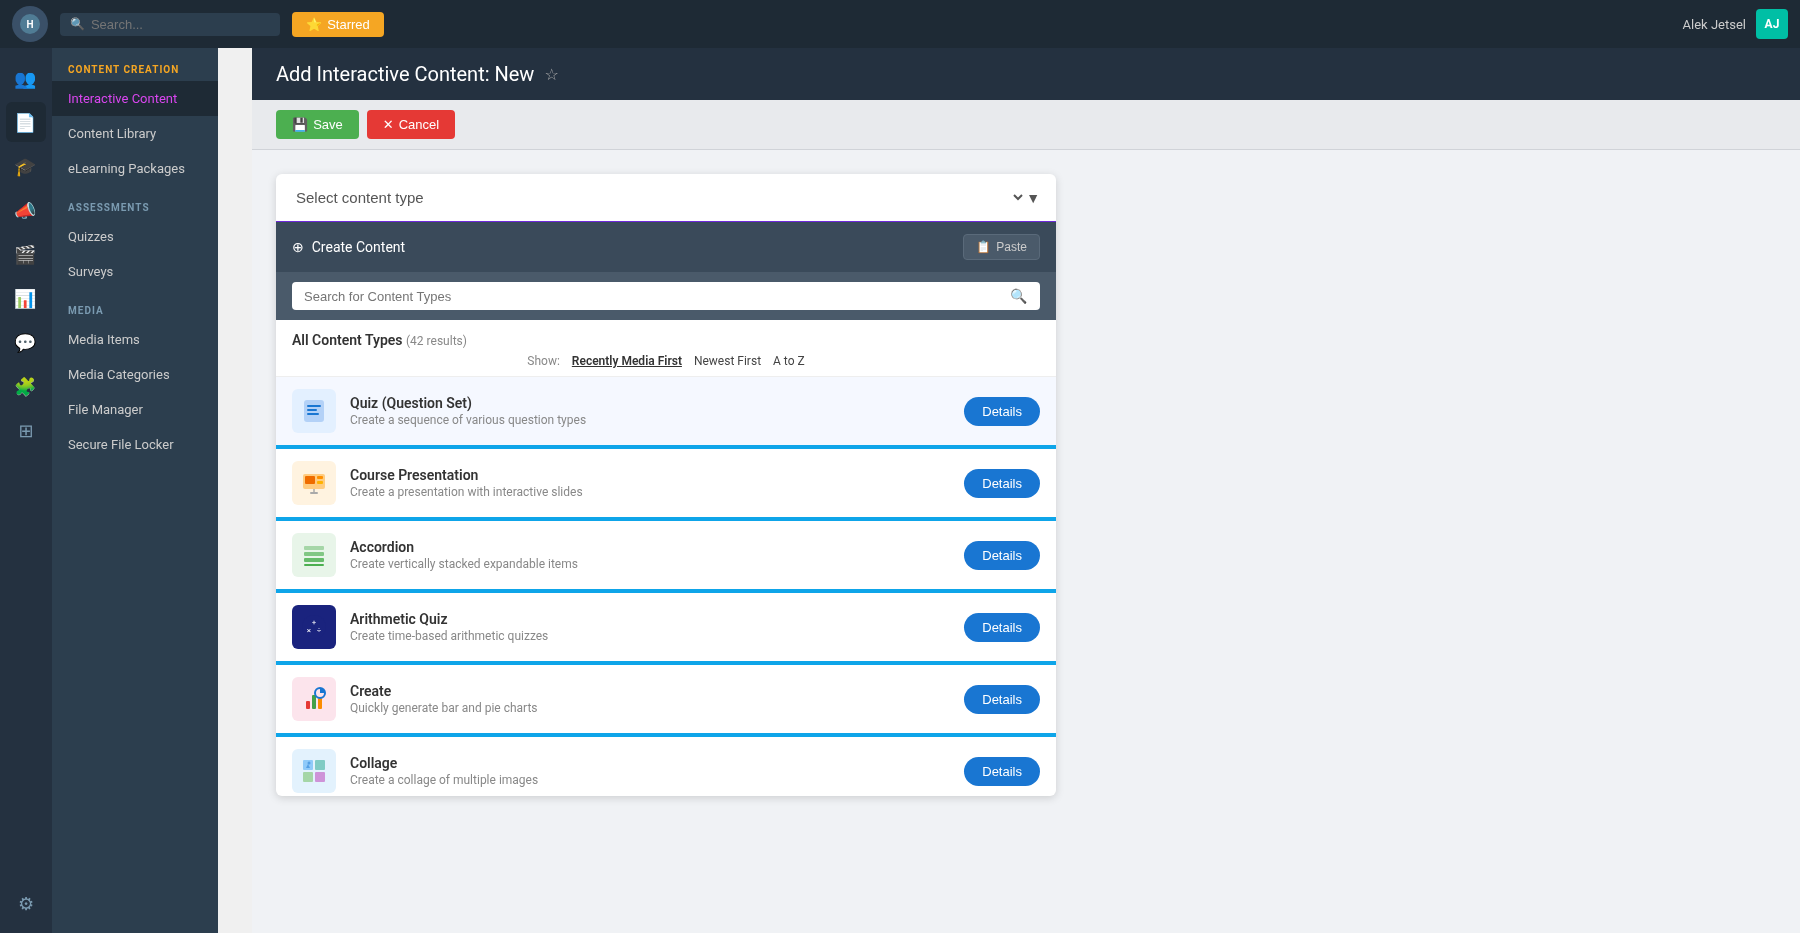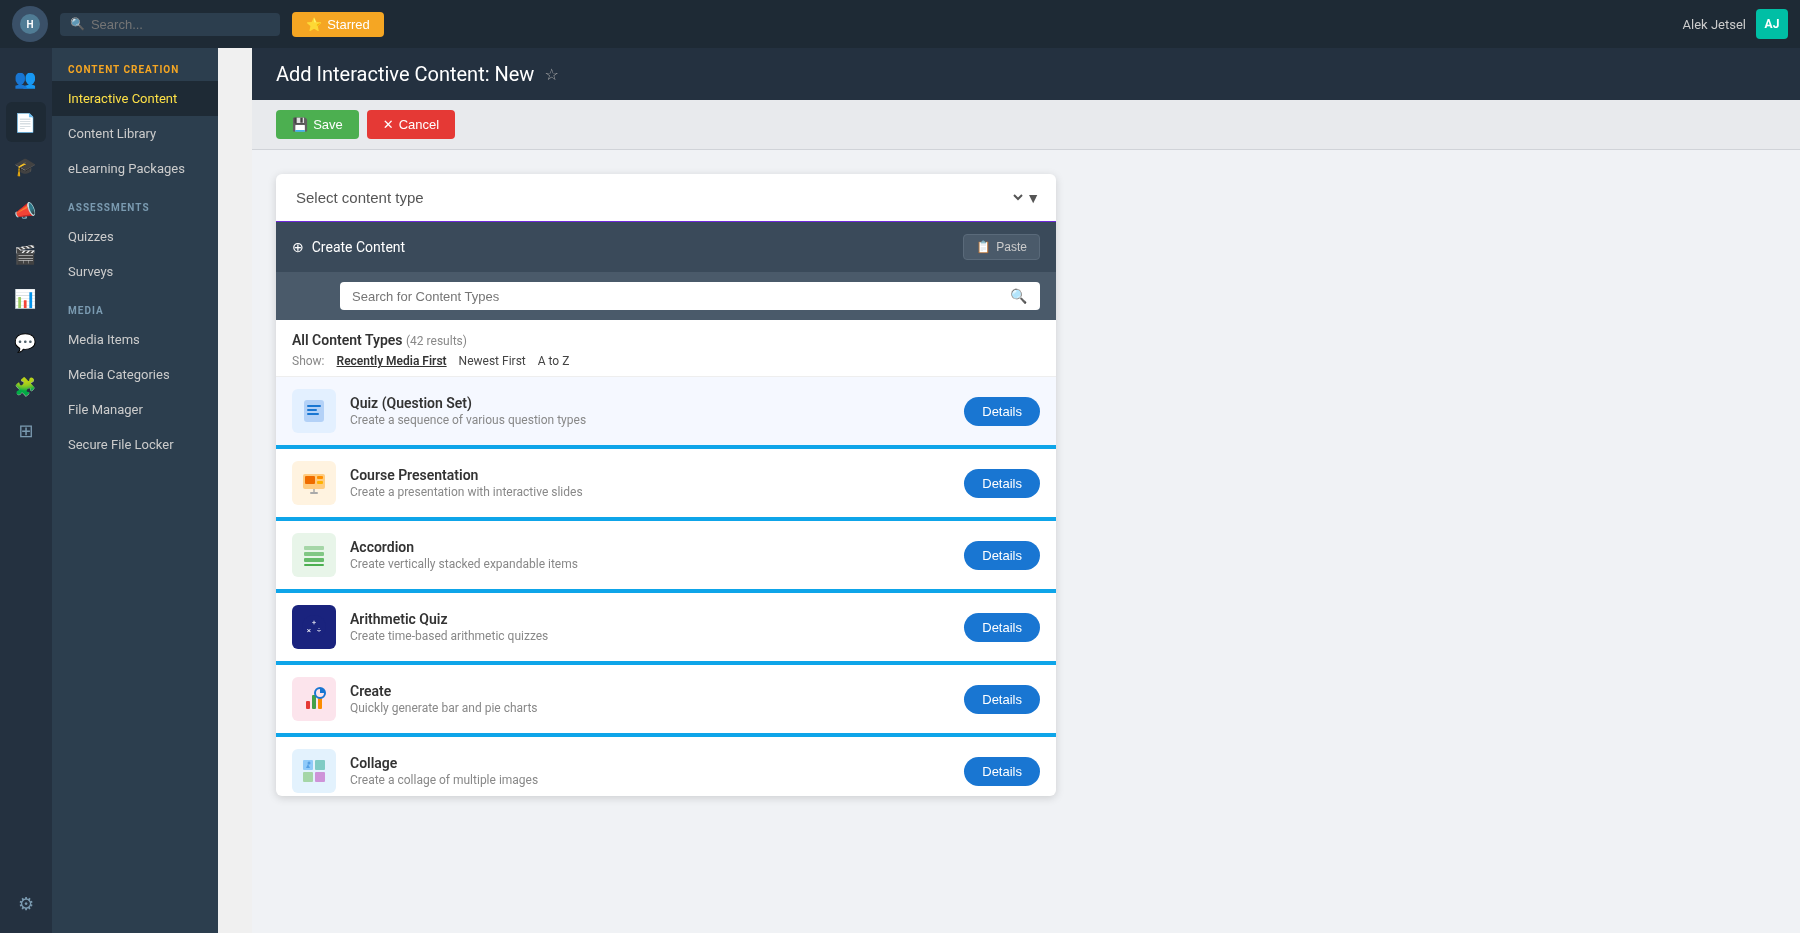"Interactive Content" .nav-item.active { color: #fde047 -> #d946ef }
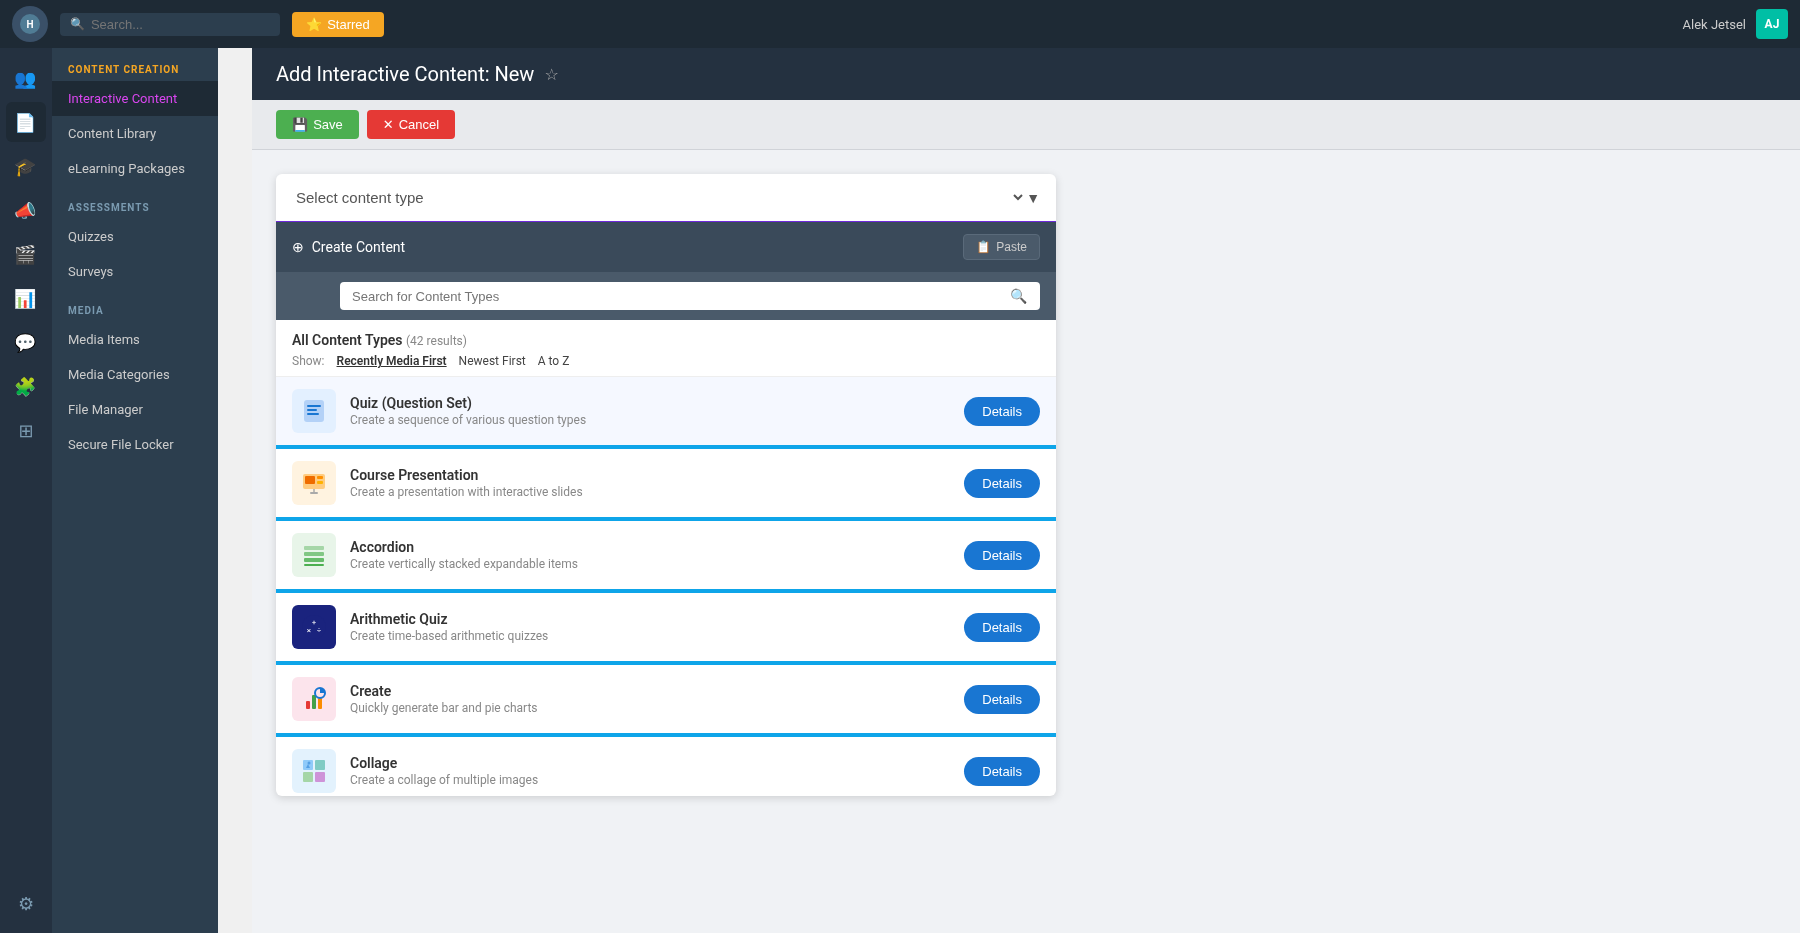"Search for Content Types" .search-input-wrap { margin-left: 48px -> none }
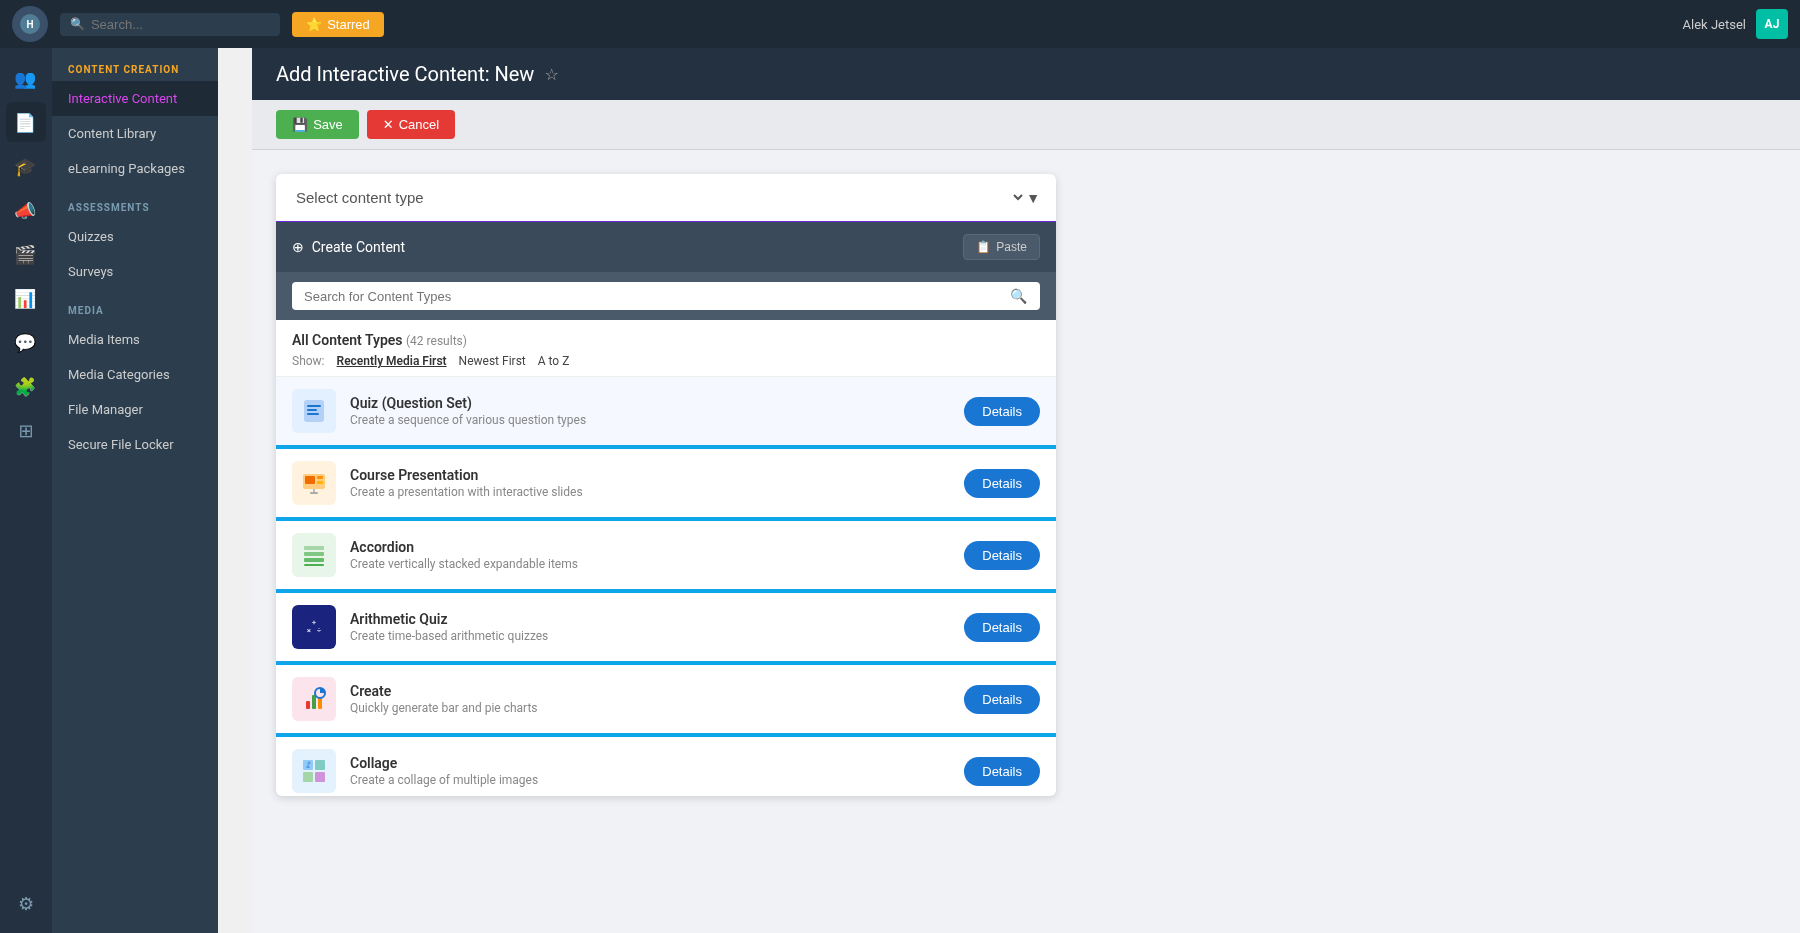"Show:" .show-bar { justify-content: none -> center }
